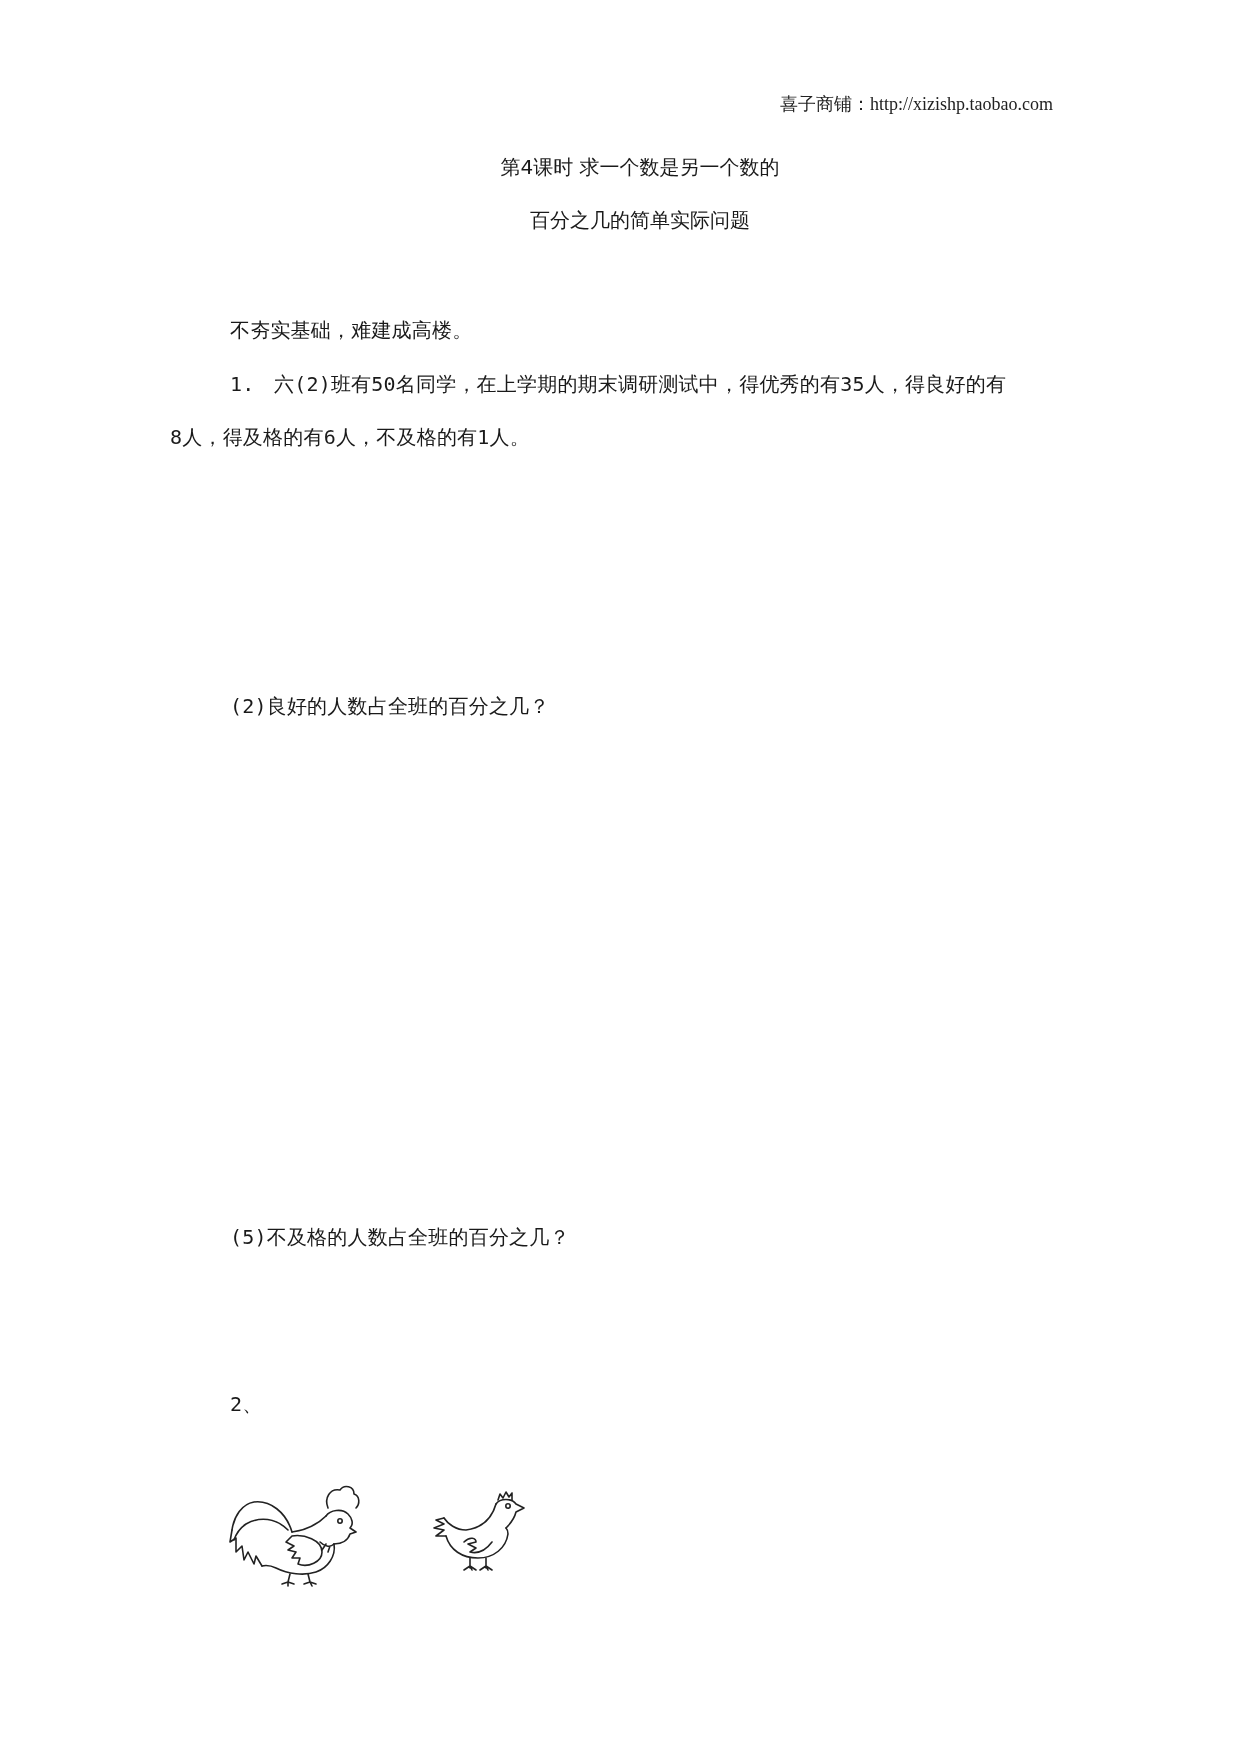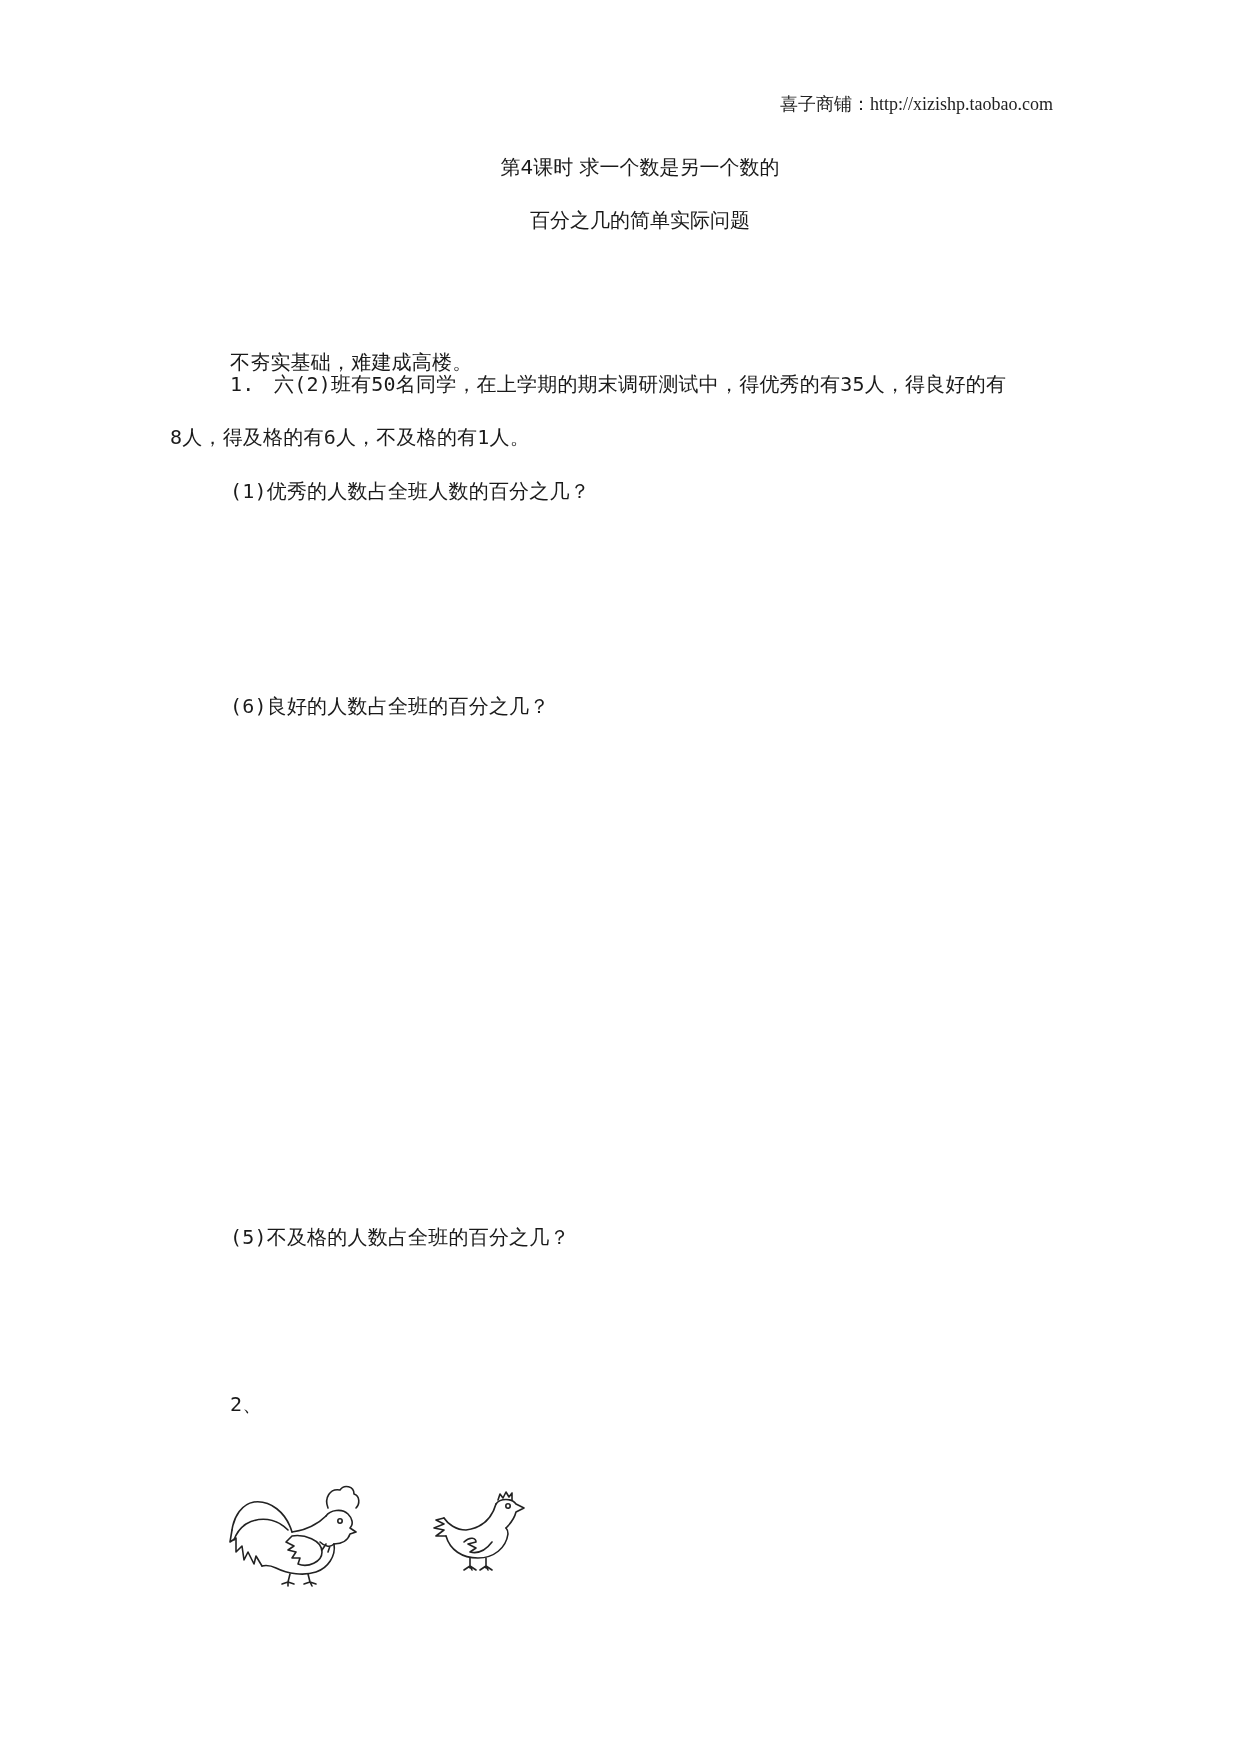"不夯实基础，难建成高楼。" .motto { margin-top: 32px -> none }
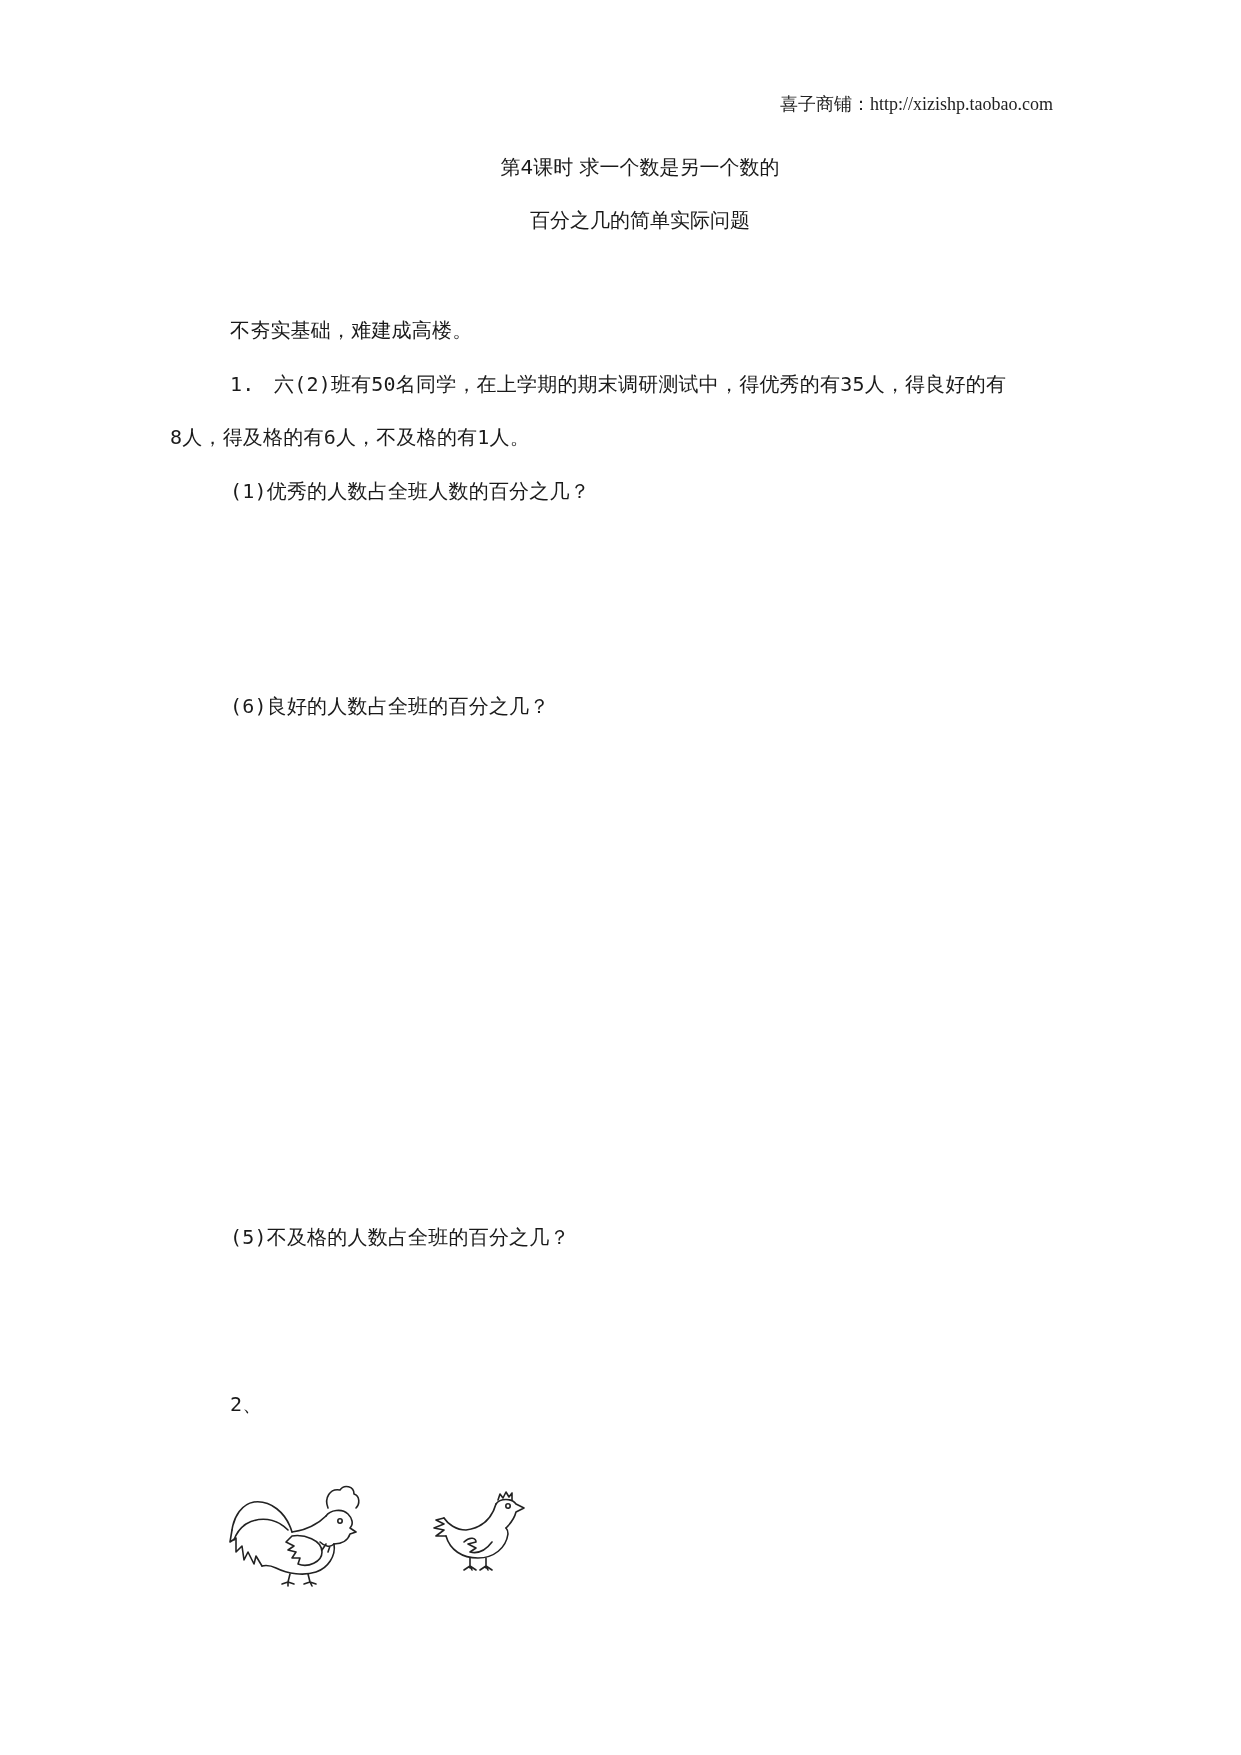"(1)优秀的人数占全班人数的百分之几？" div.line { html: <div>(1)优秀的人数占全班人数的百分之几？</div> -> none }
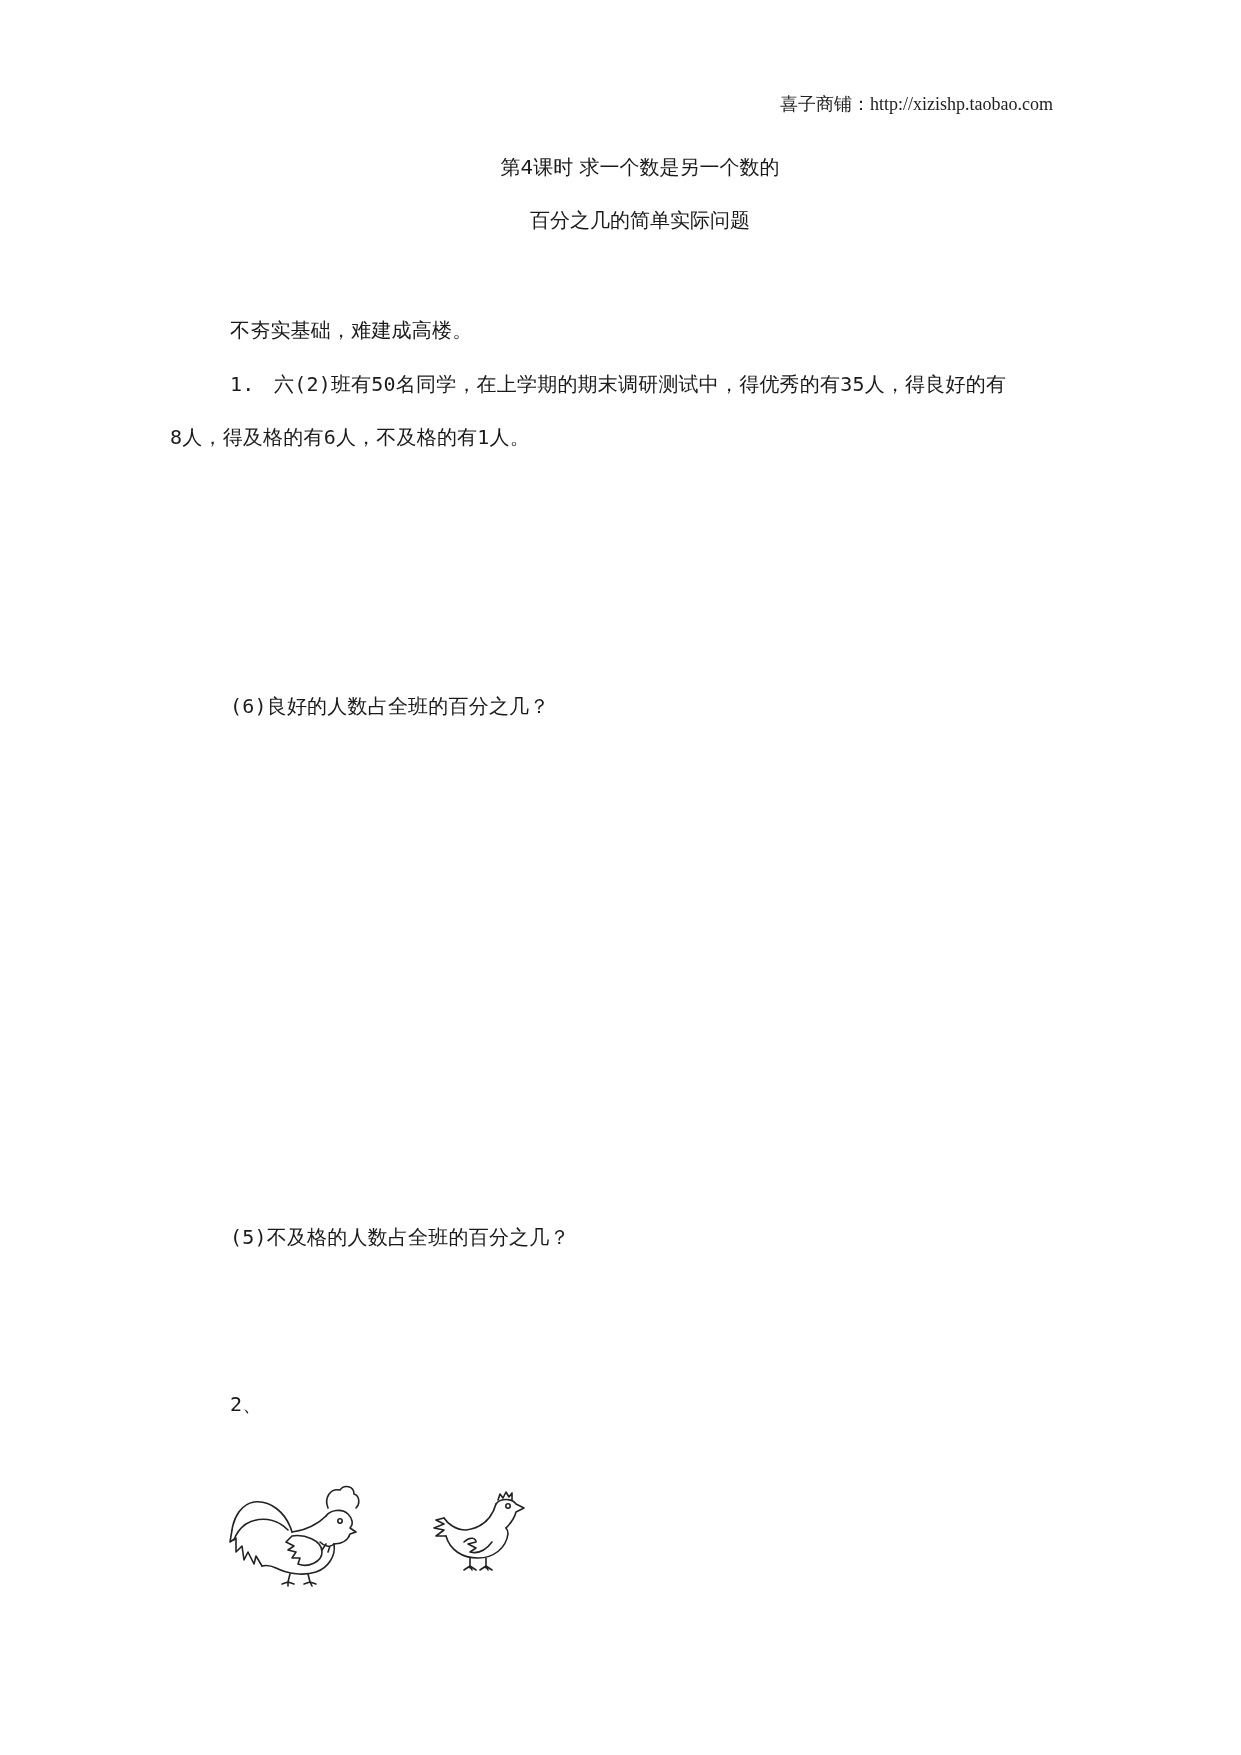"(6)良好的人数占全班的百分之几？" div.line { text: 6 -> 2 }
